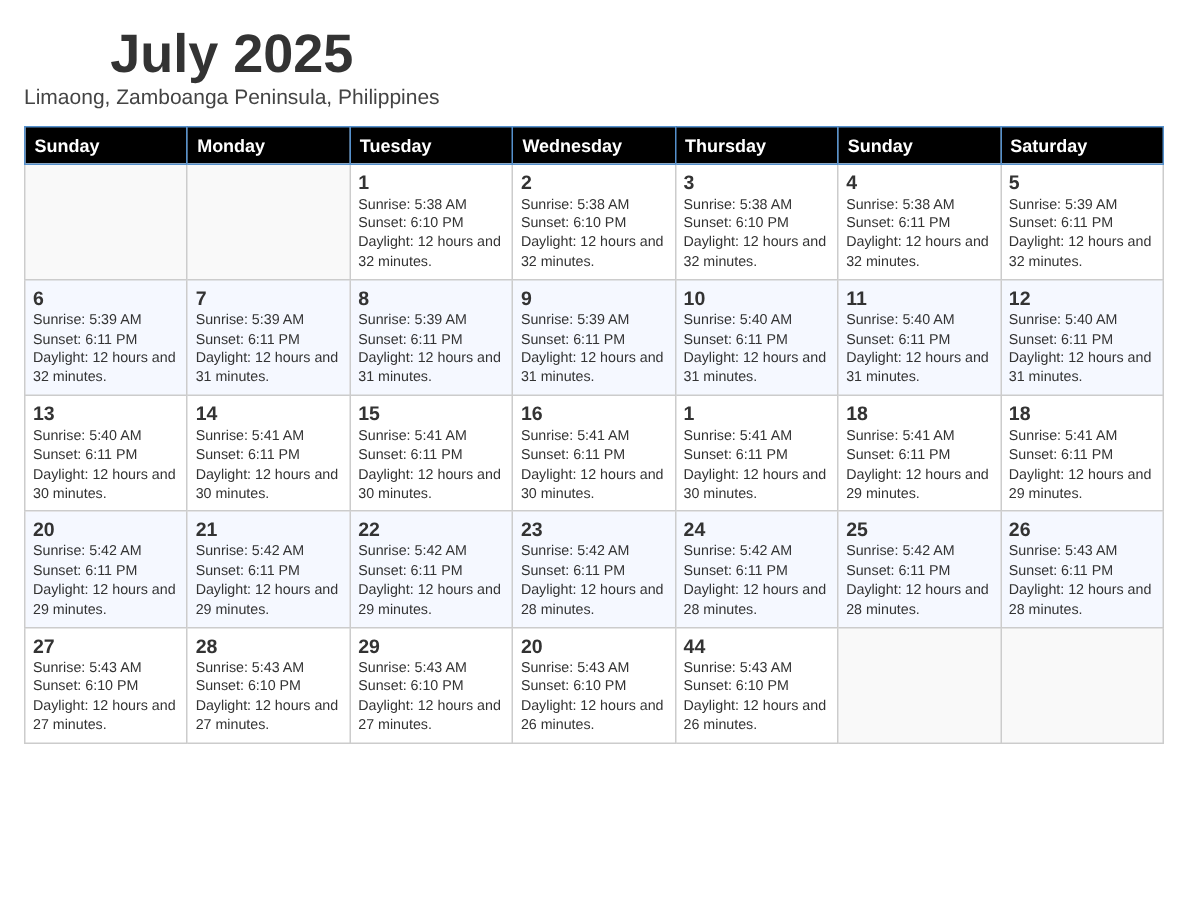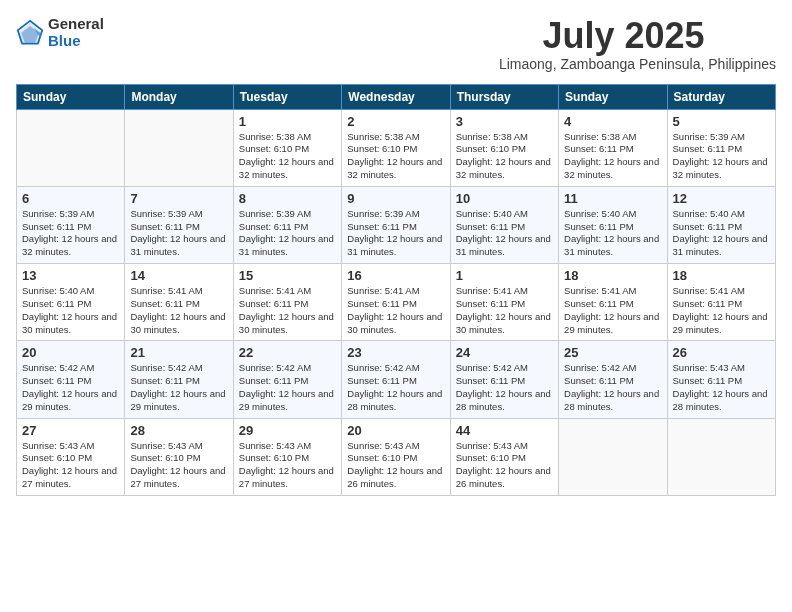"General" div.logo { html: <div> <svg> <polygon></polygon> <polygon></polygon> <polygon></polygon> <polygon></polygon> </svg> <div> <span>General</span> <span>Blue</span> </div> </div> -> none }
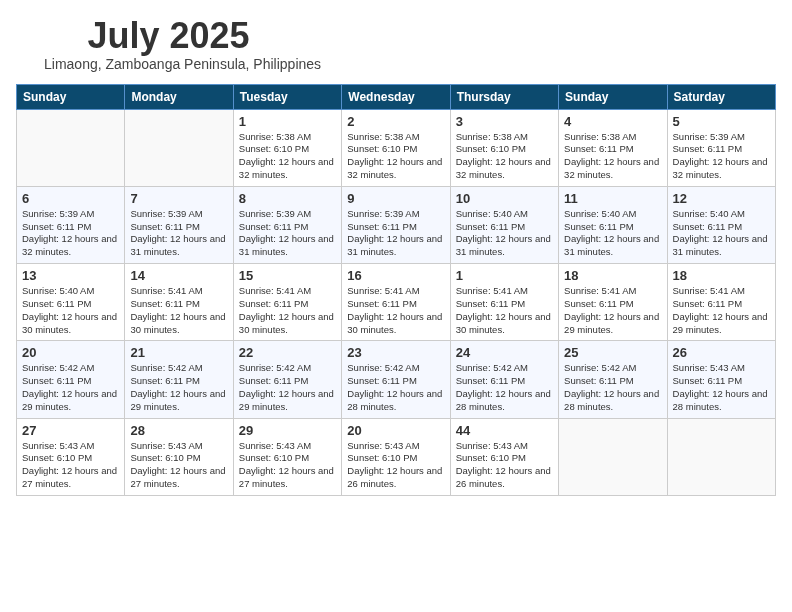"Limaong, Zamboanga Peninsula," .location-title { margin-left: 28px -> none }
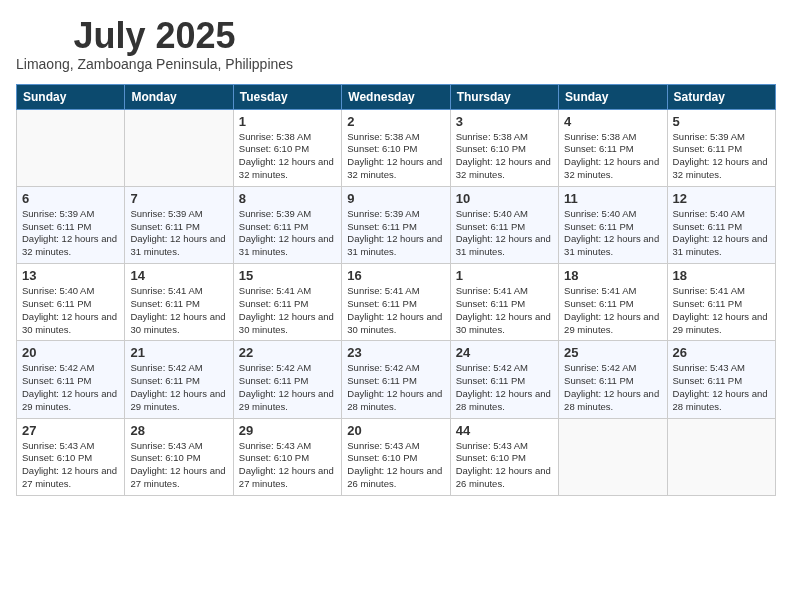"Sunday" .calendar th { background: #0c4a6e -> #000000 }
